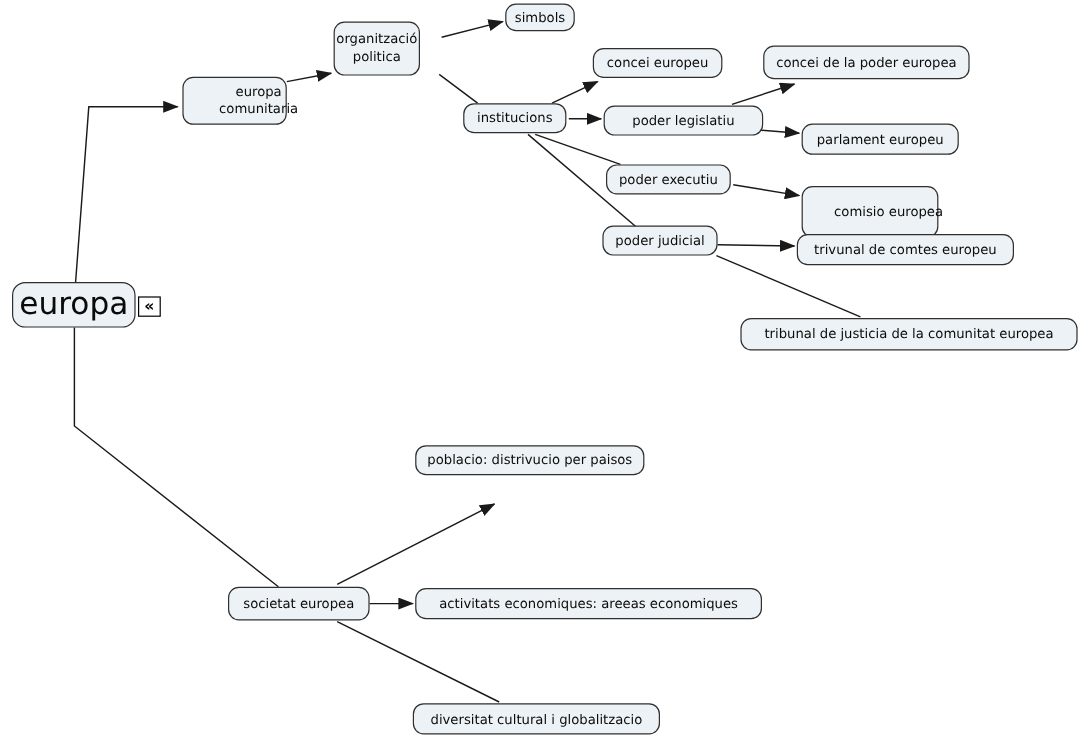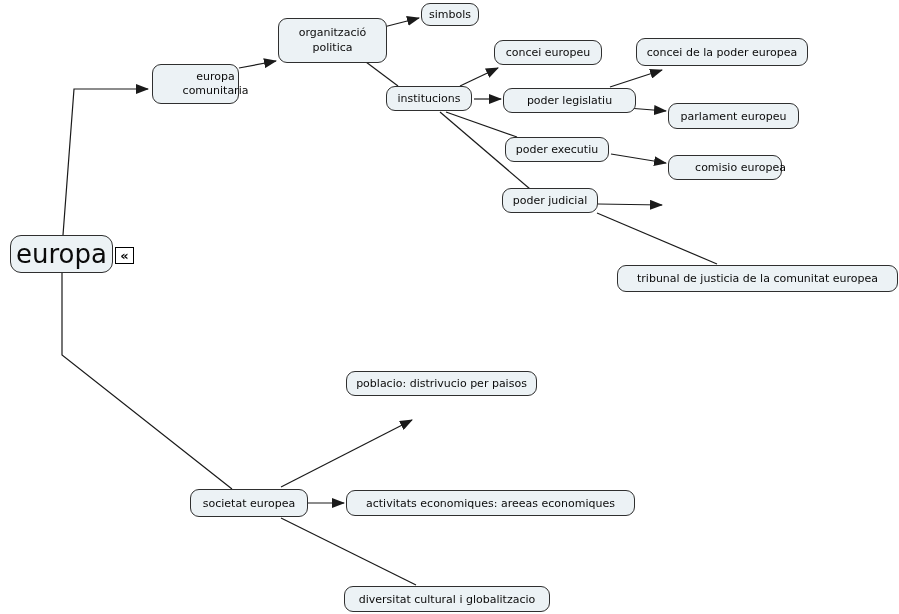"organització politica" div.node { width: 109px -> 72px }
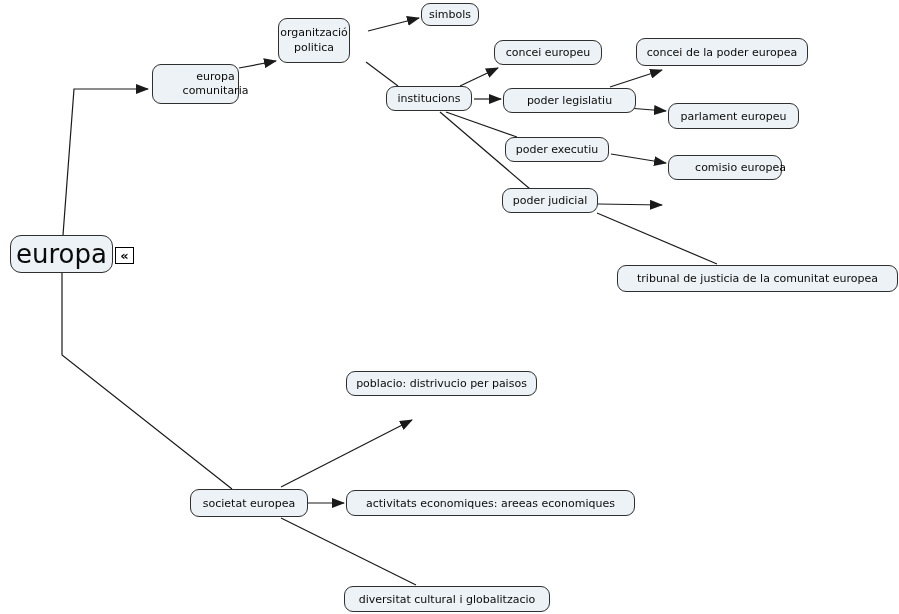"comisio europea" div.node { height: 25px -> 43px }
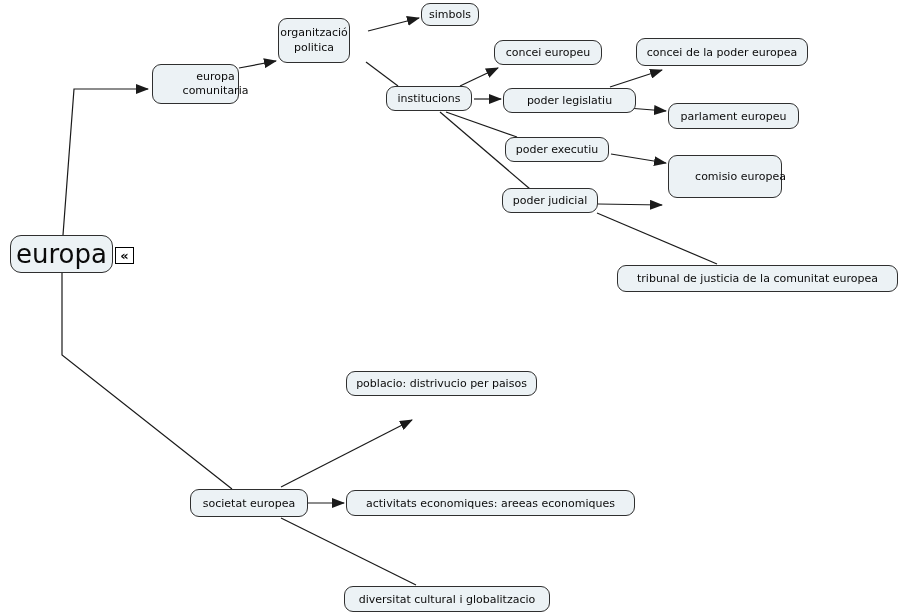"trivunal de comtes europeu" div.node { html: none -> <div>trivunal de comtes europeu</div> }
